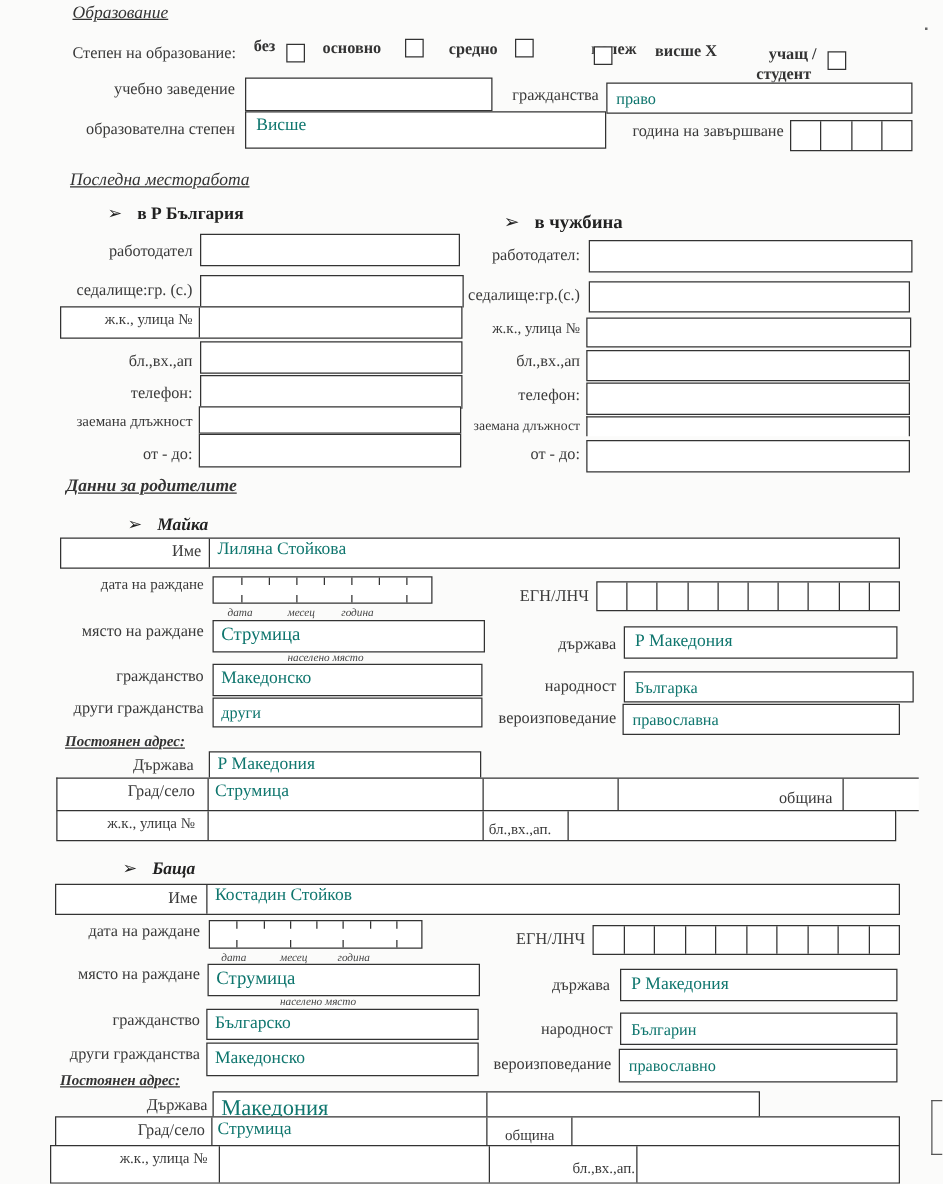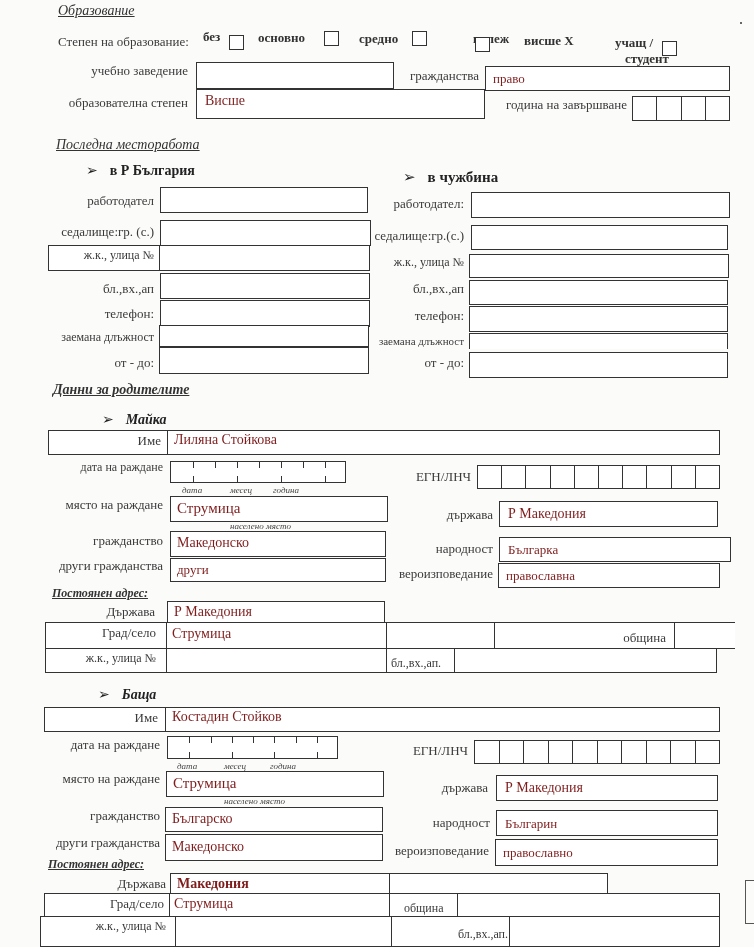"студент" span.edu-opt { left: 625px -> 605px }
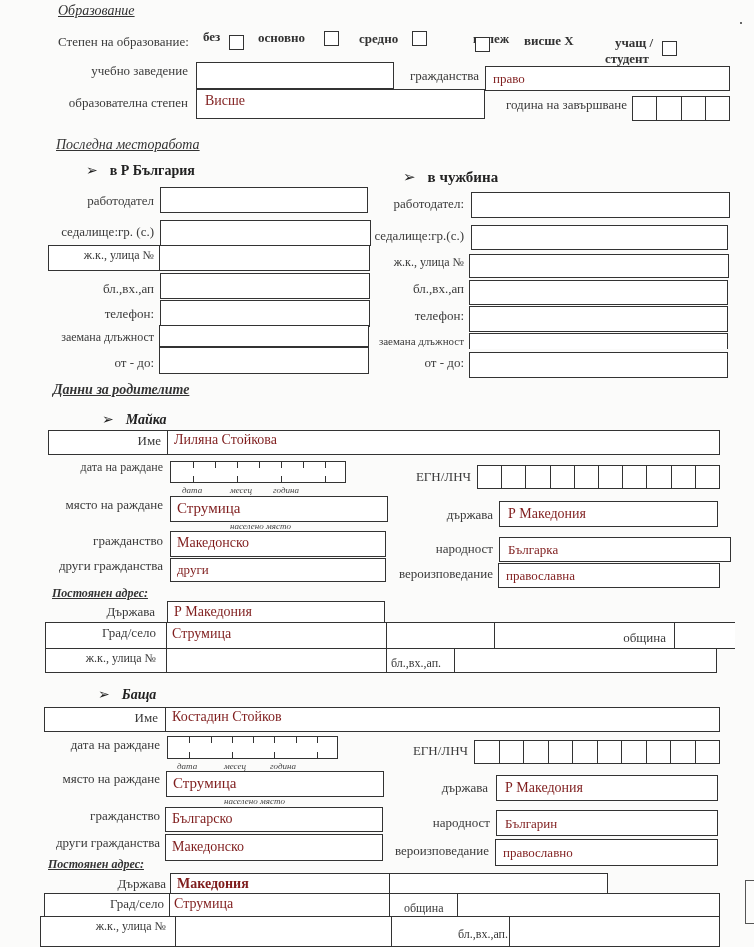"право" .val { color: #7f1d1d -> #0f766e }
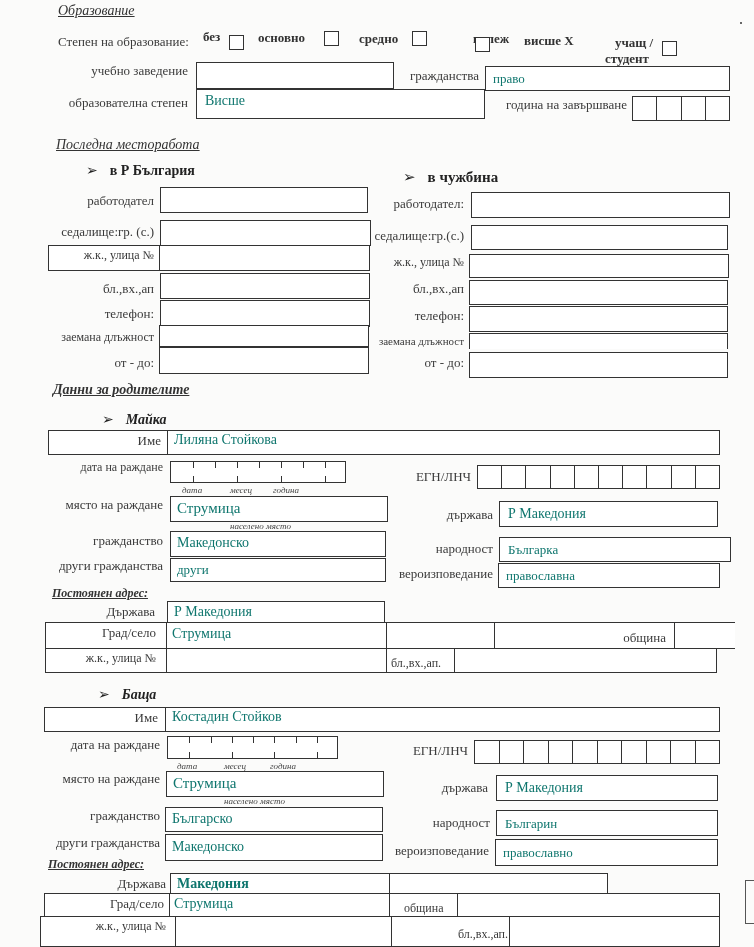"Македония" span.val { font-size: 14px -> 18px; font-weight: bold -> none }
